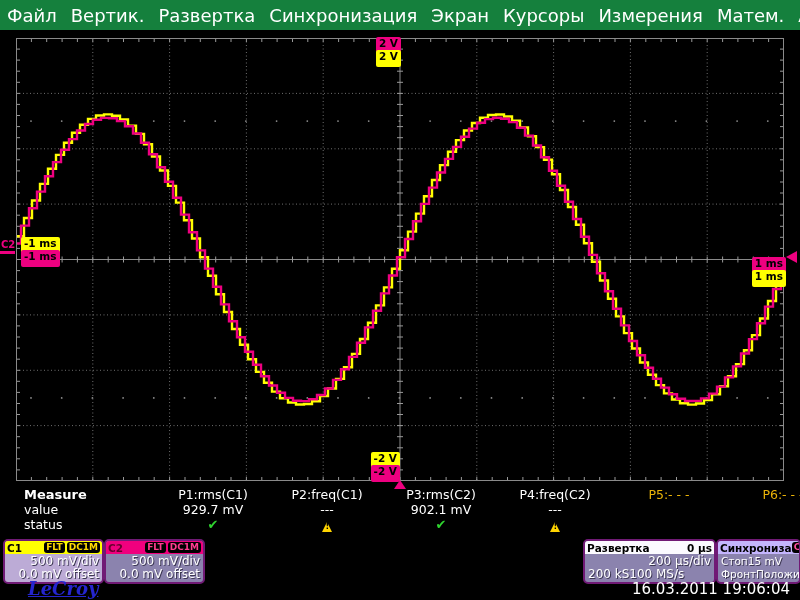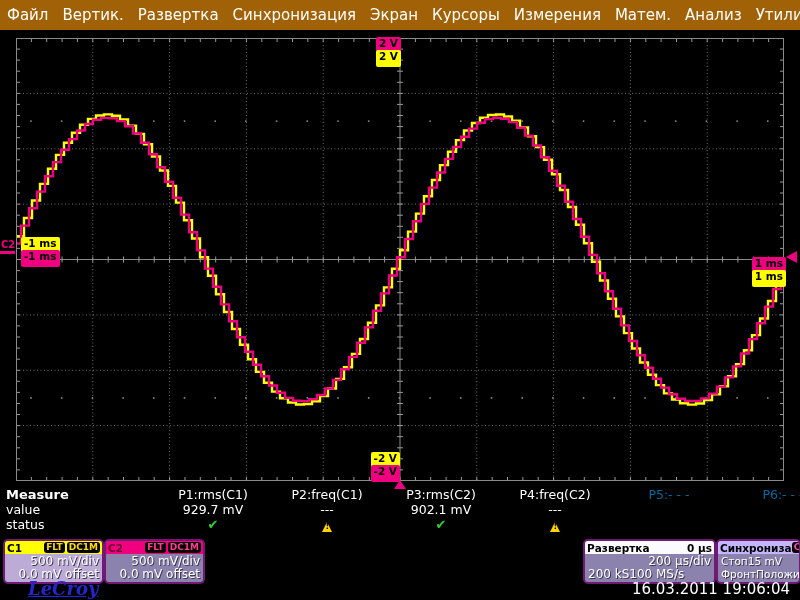"Файл" .menubar { background: #a16207 -> #15803d; font-size: 15px -> 18px }
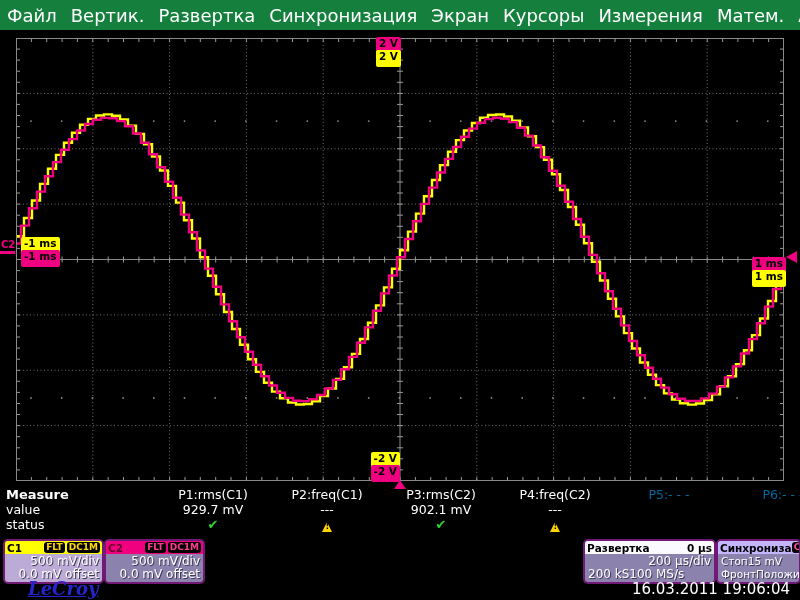"Measure" .mgrid .lbl { padding-left: 6px -> 24px }
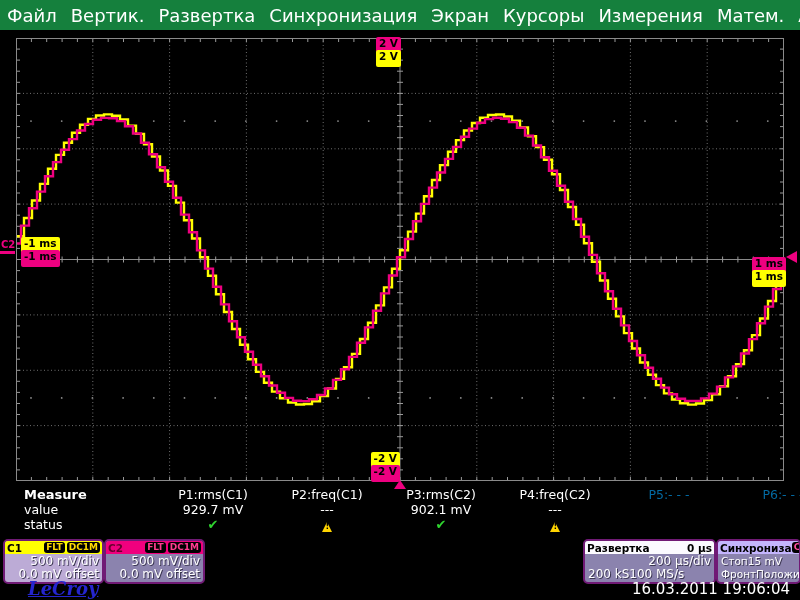"P5:- - -" .mgrid .dim { color: #0369a1 -> #eab308 }
